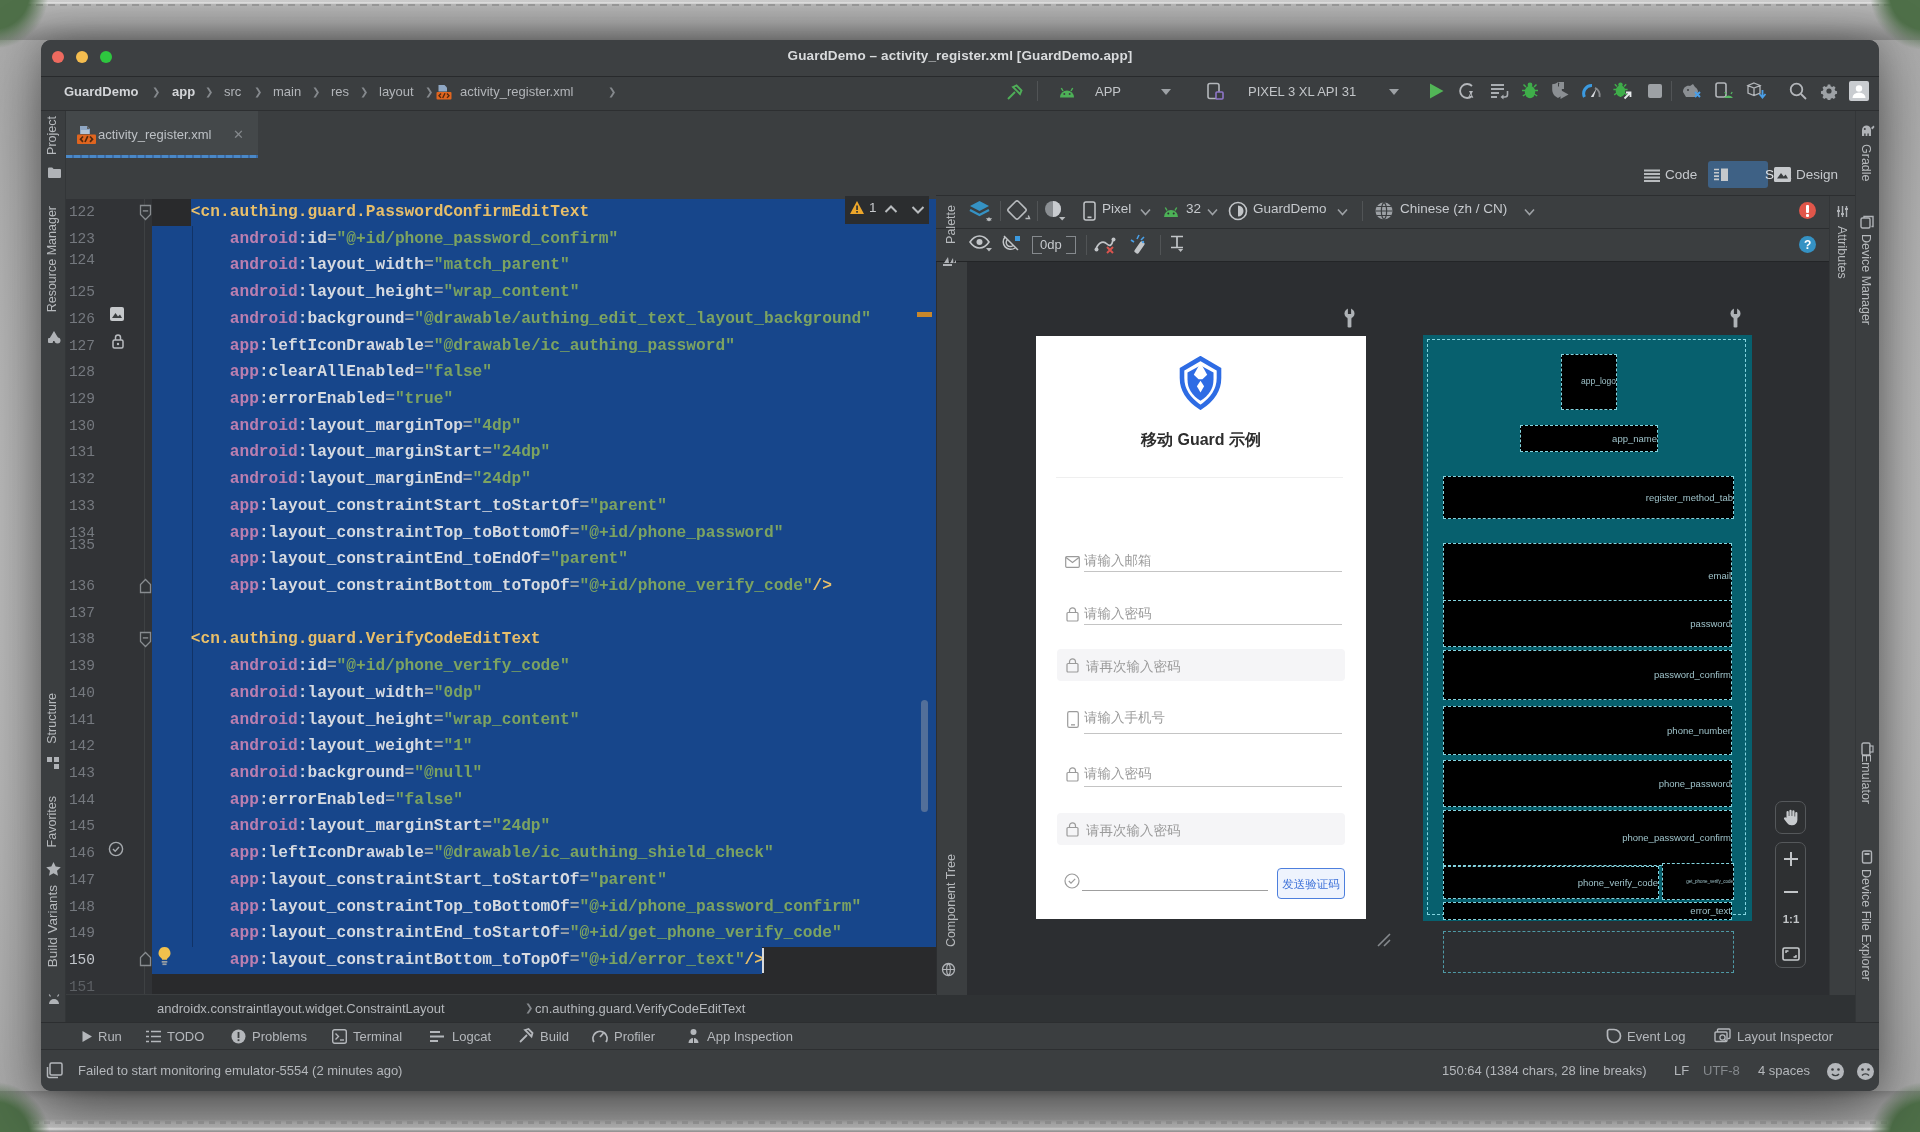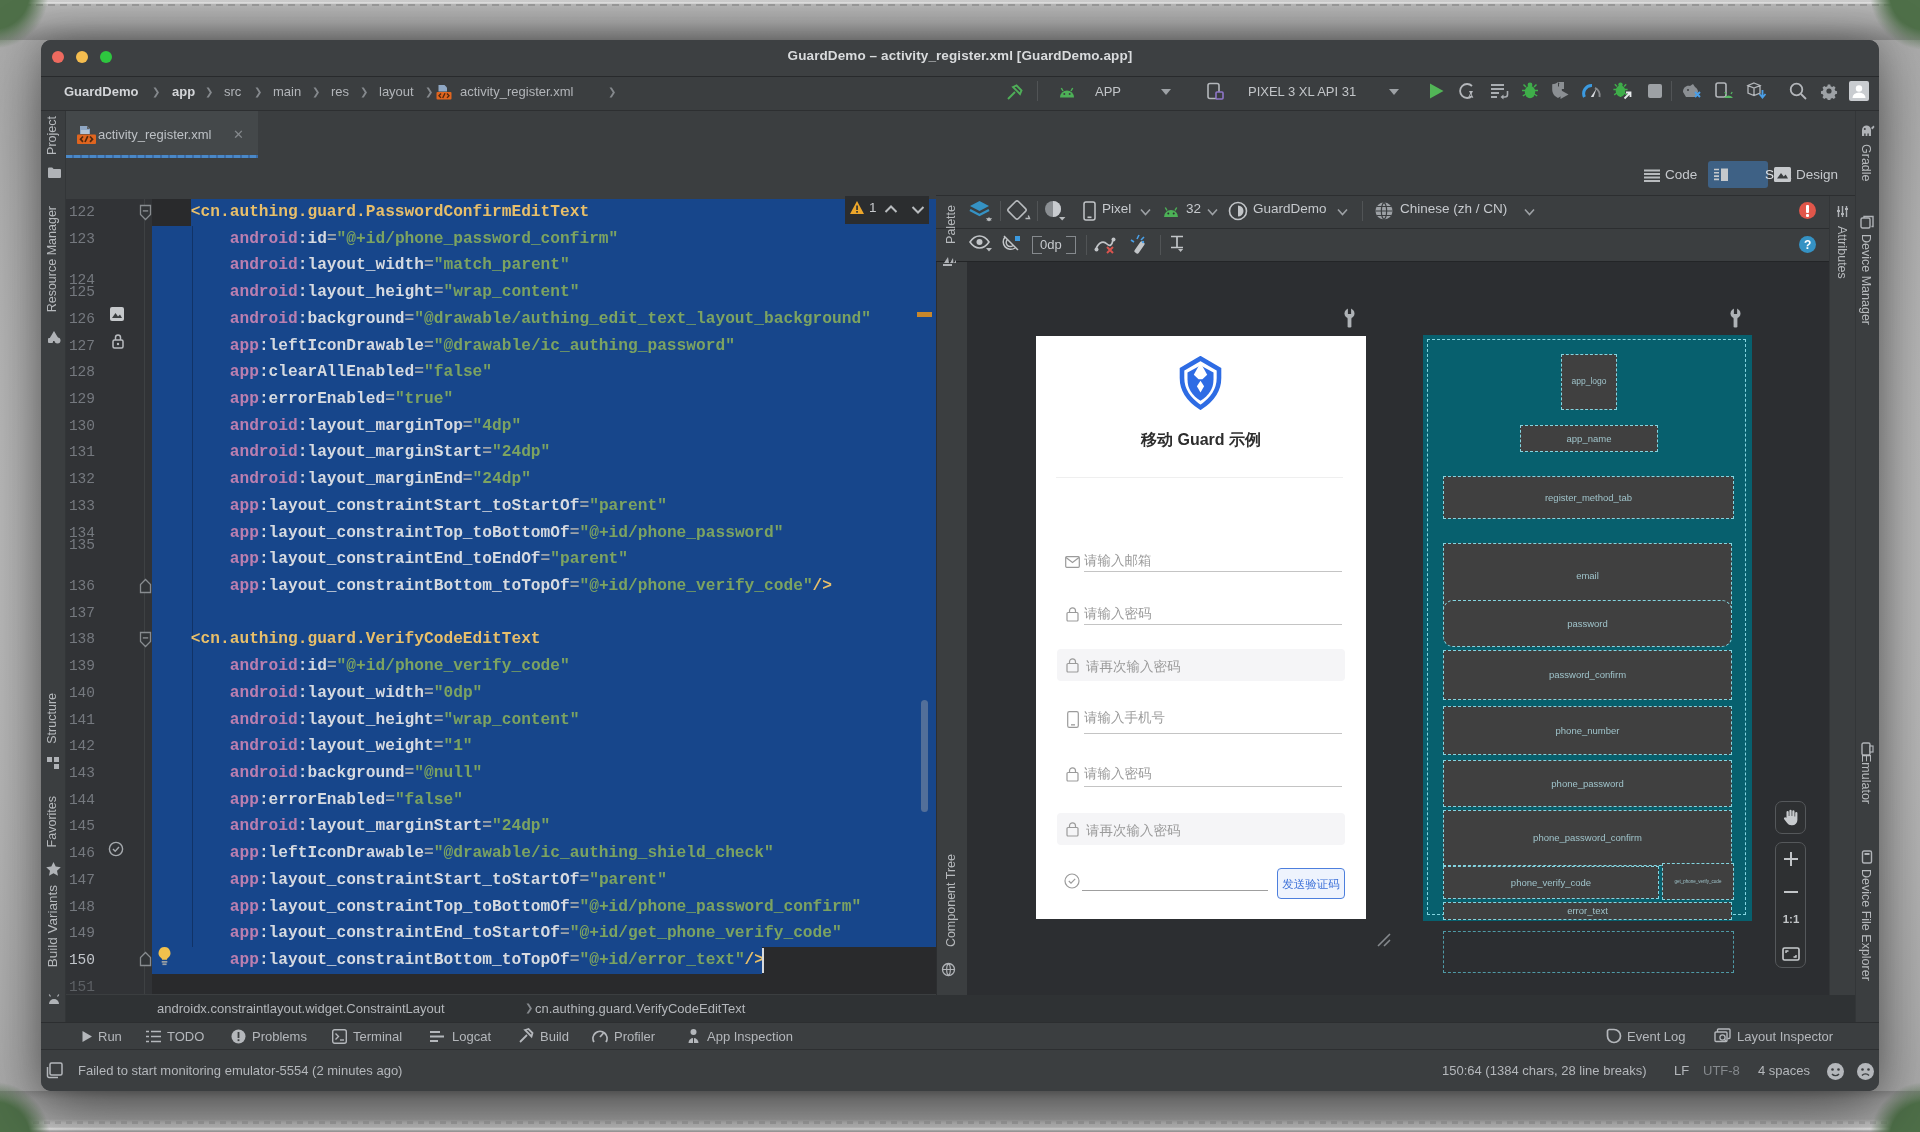"124" div.ln { top: 267px -> 247px }
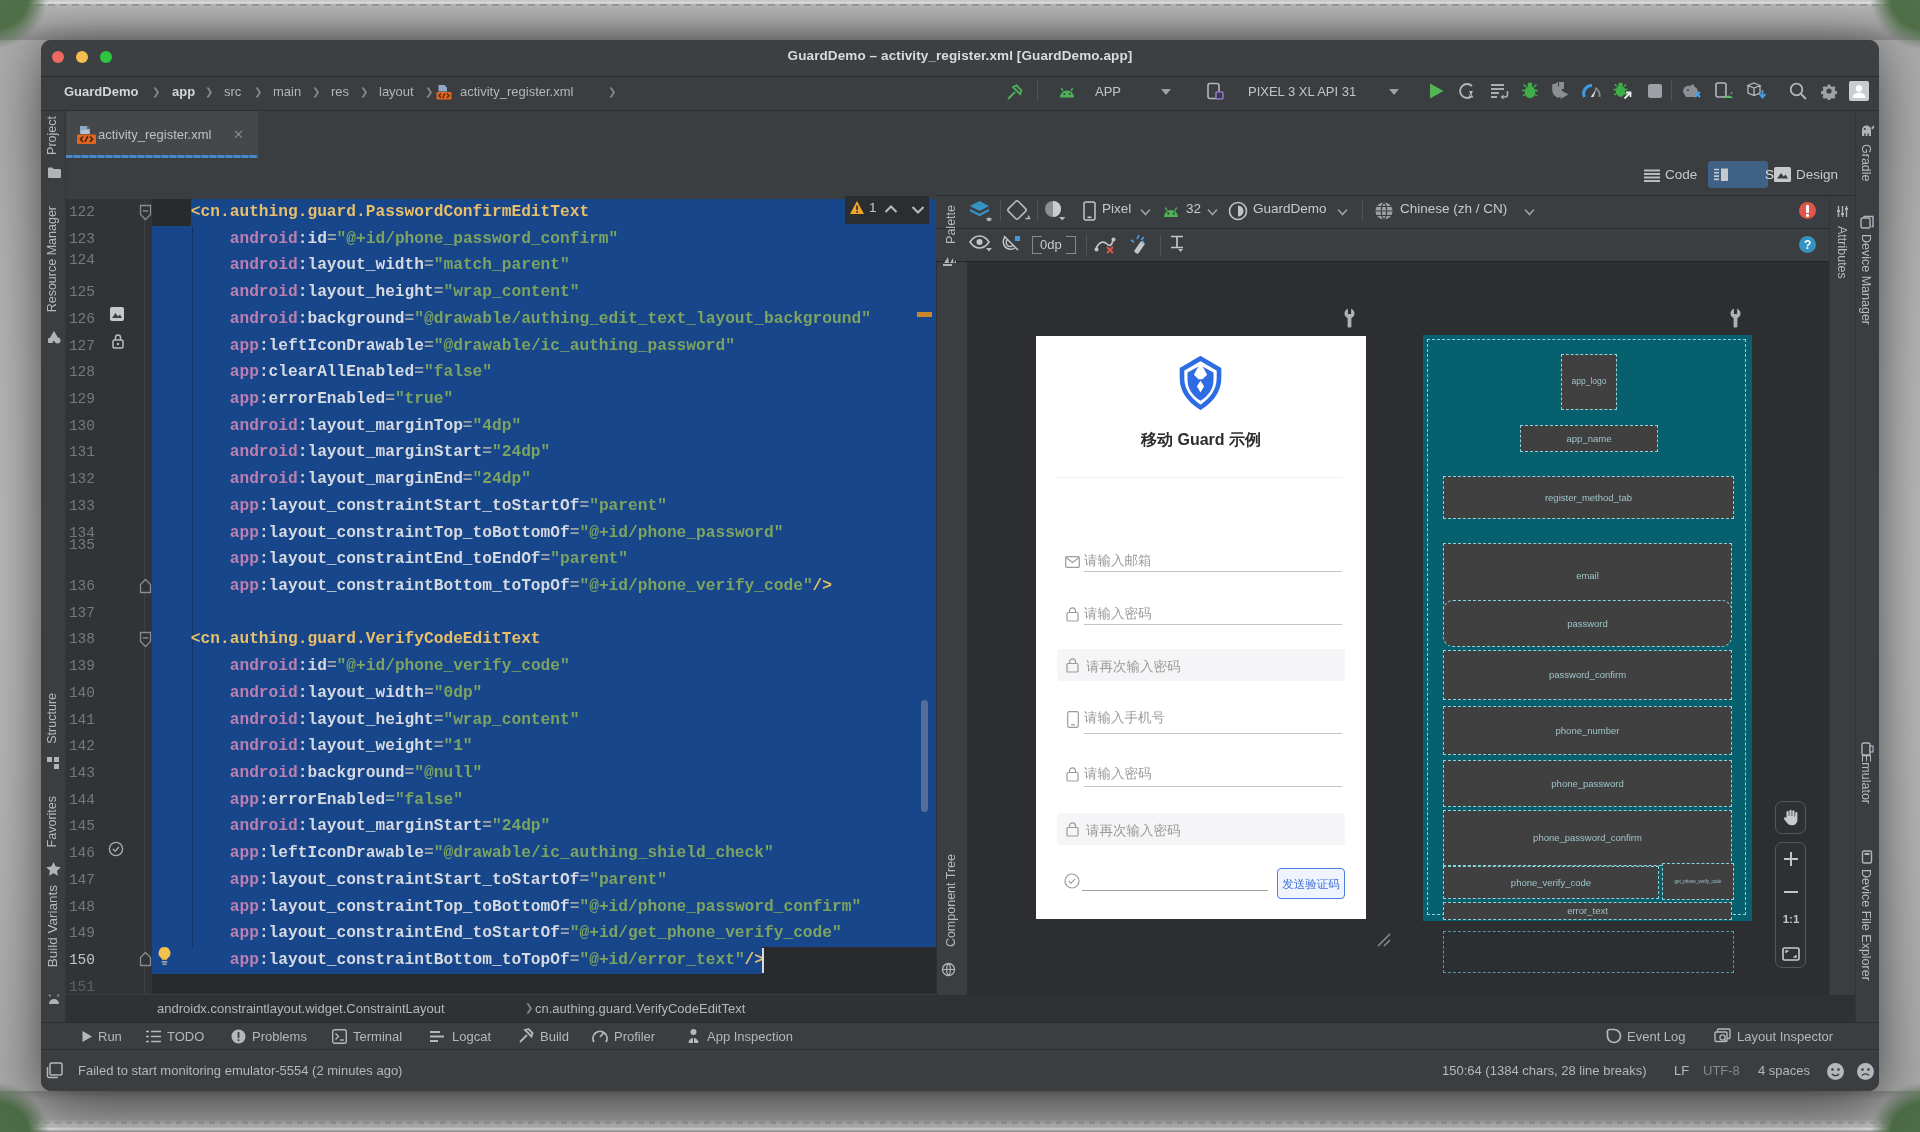"app_logo" .bpbox { background: #404040 -> #000000; text-align: center -> right }
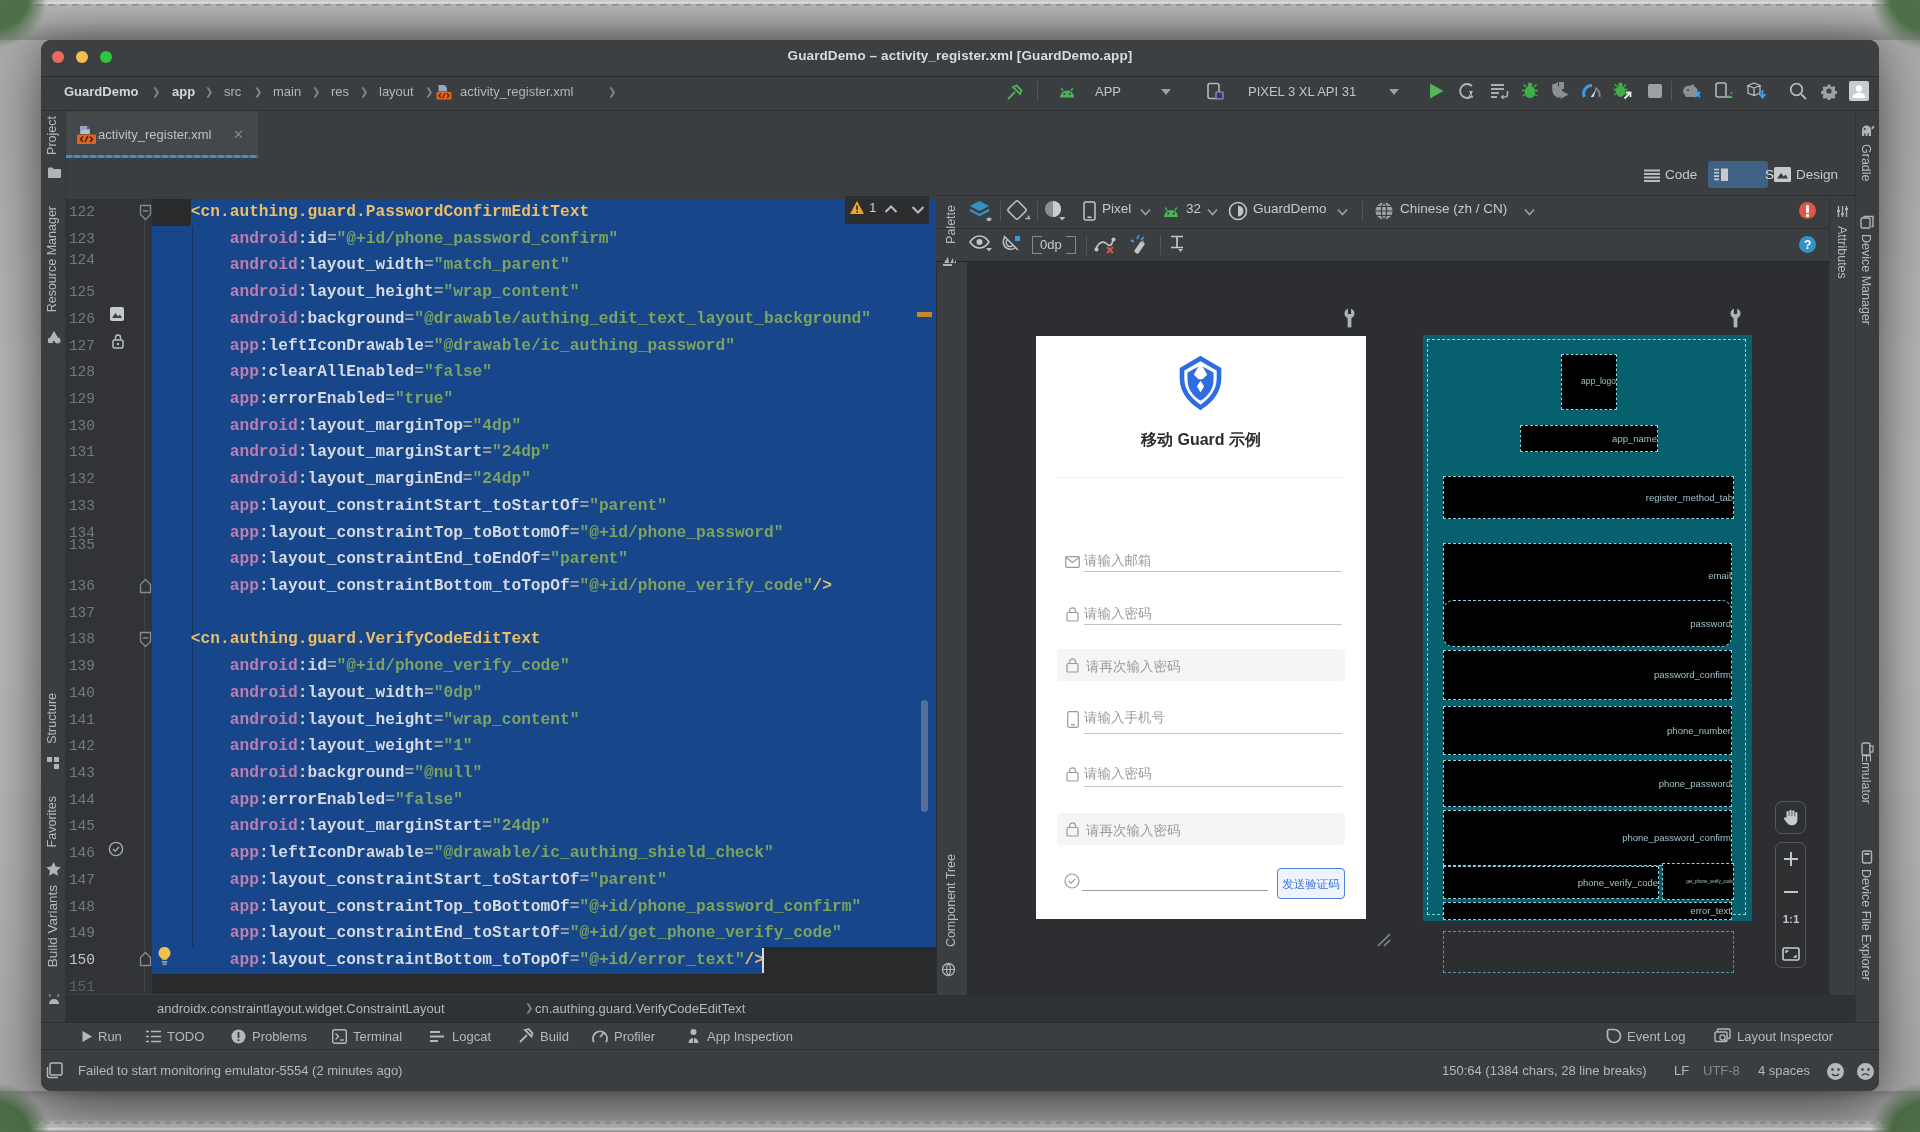"password" div.bpbox { border-radius: 10px -> none }
